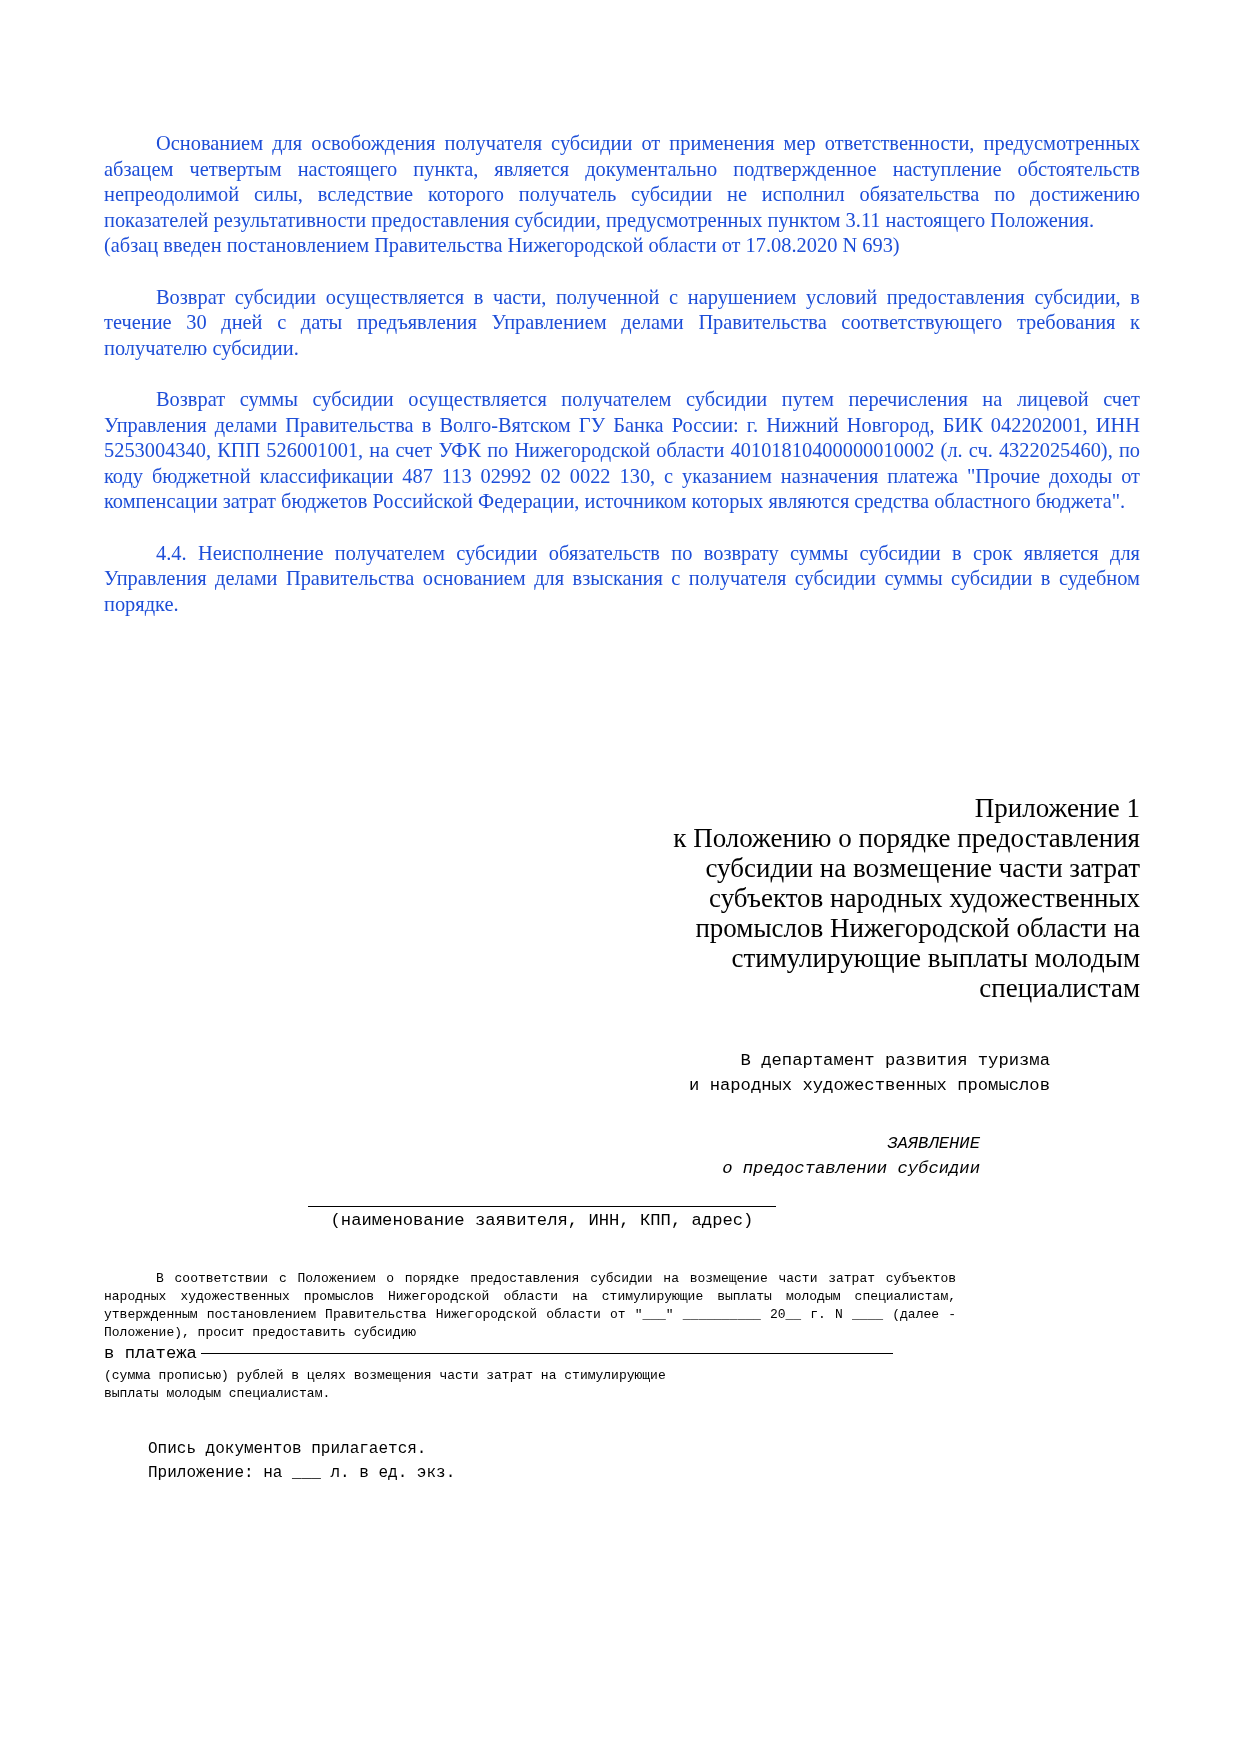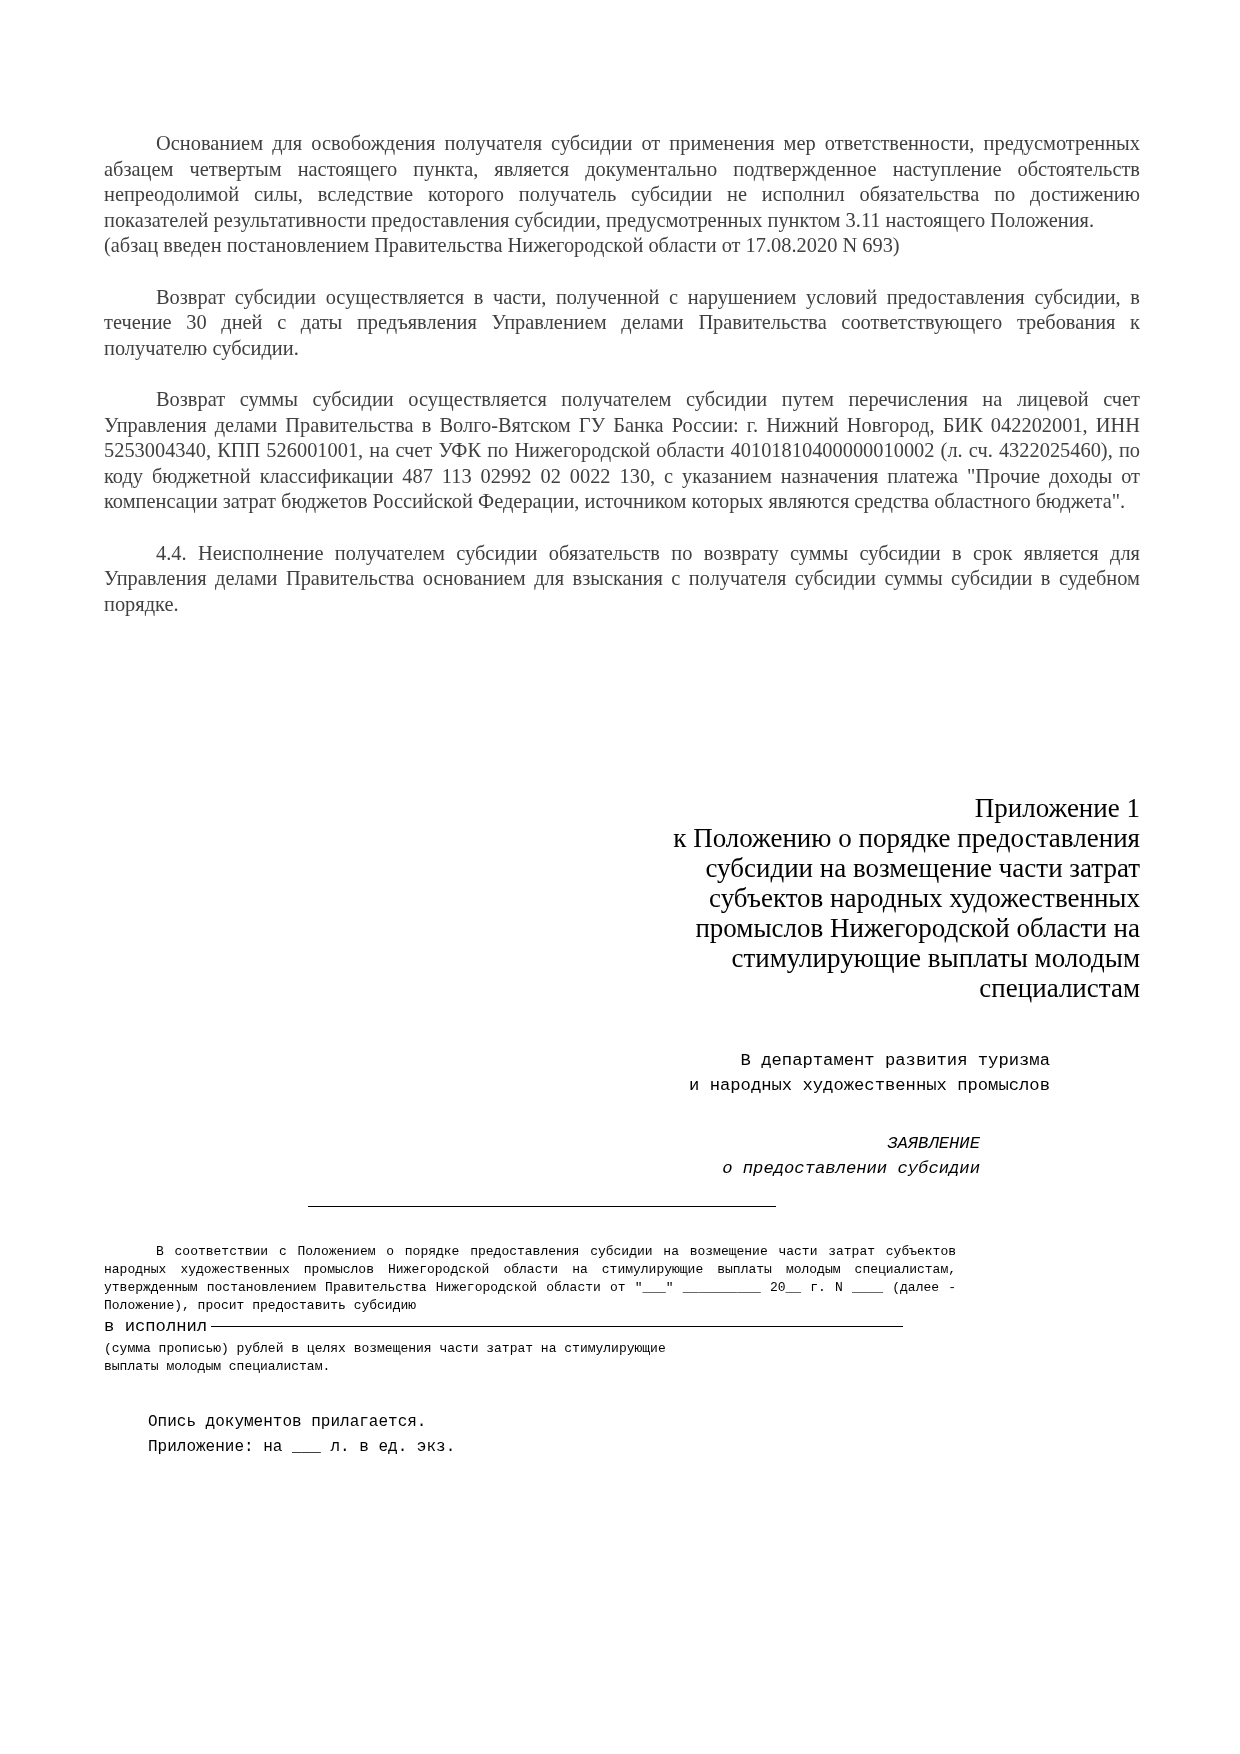"Основанием для освобождения получателя" .serif-block { color: #404040 -> #1d4ed8 }
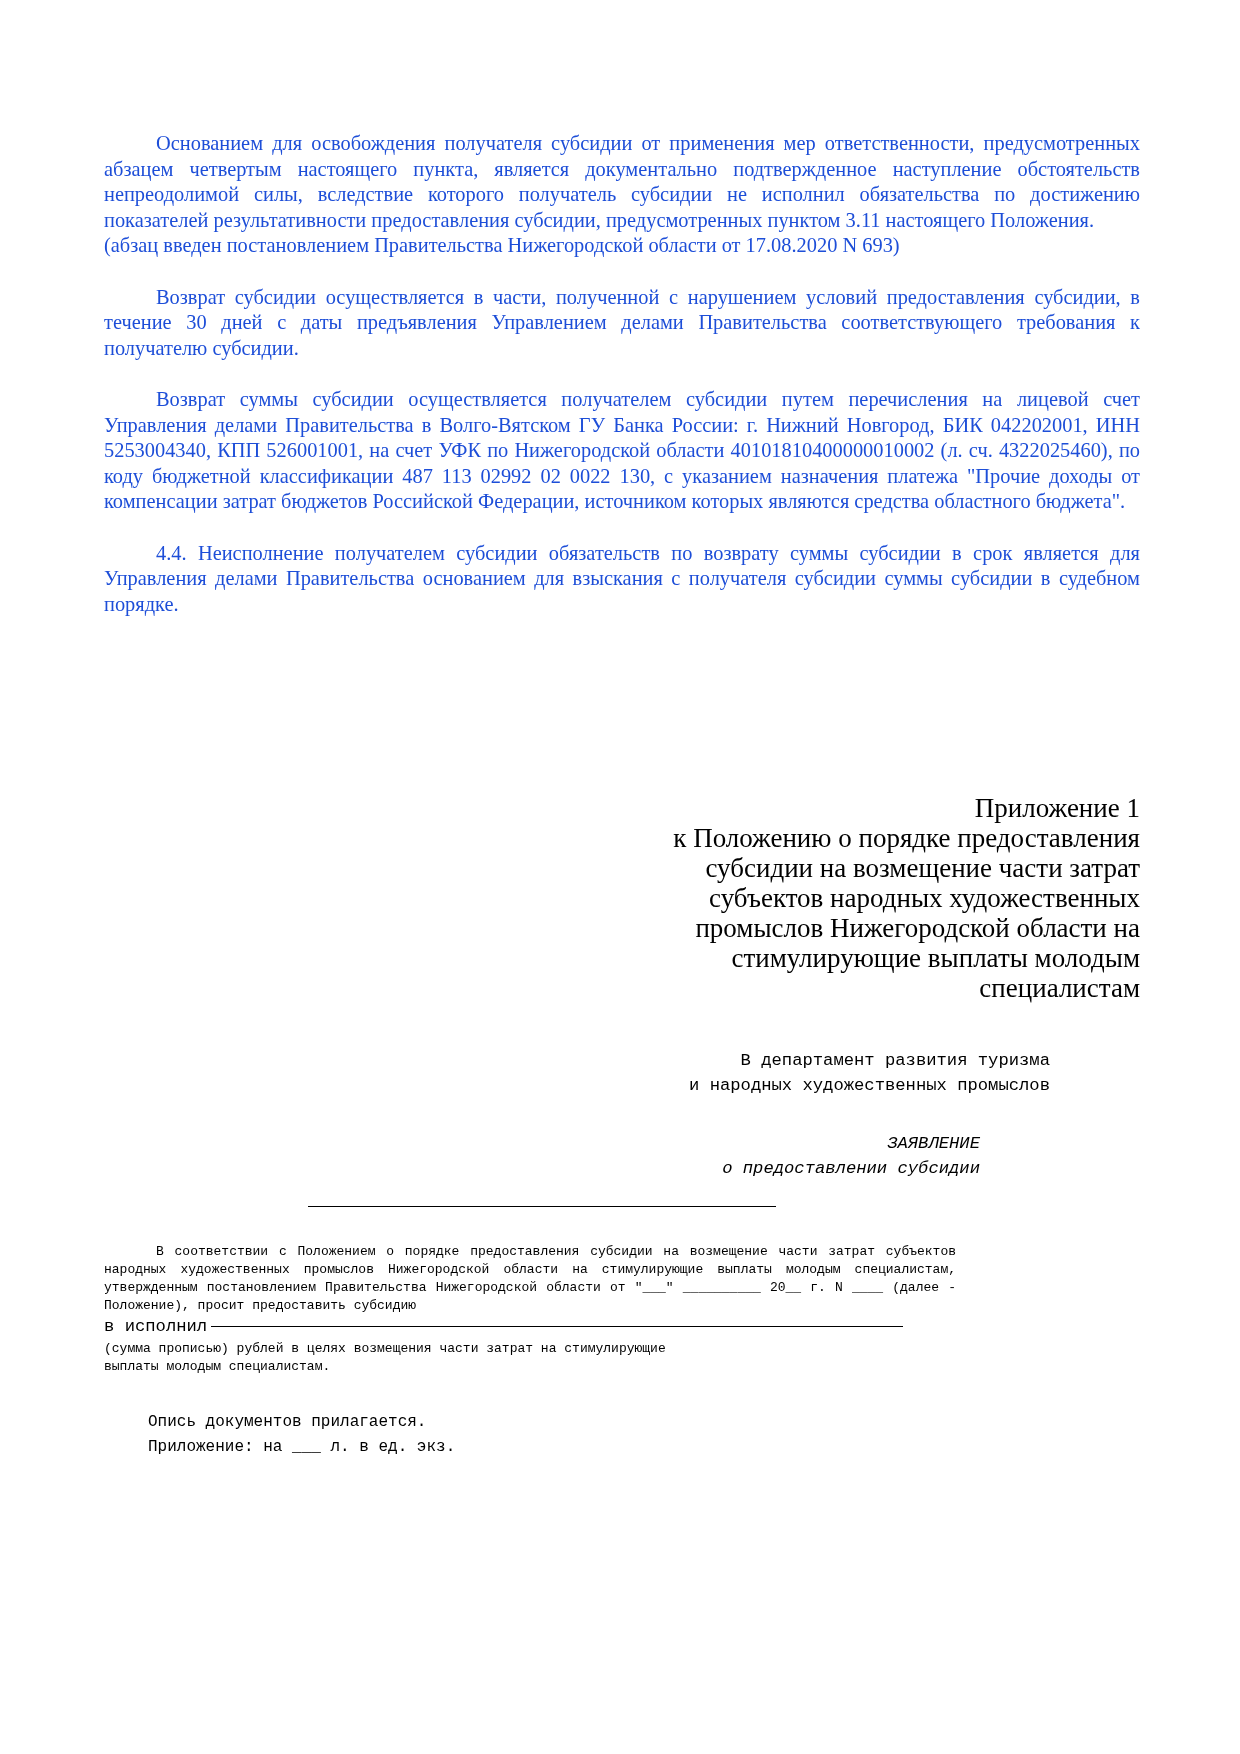"(наименование заявителя, ИНН, КПП," div { html: none -> <div>(наименование заявителя, ИНН, КПП, адрес)</div> }
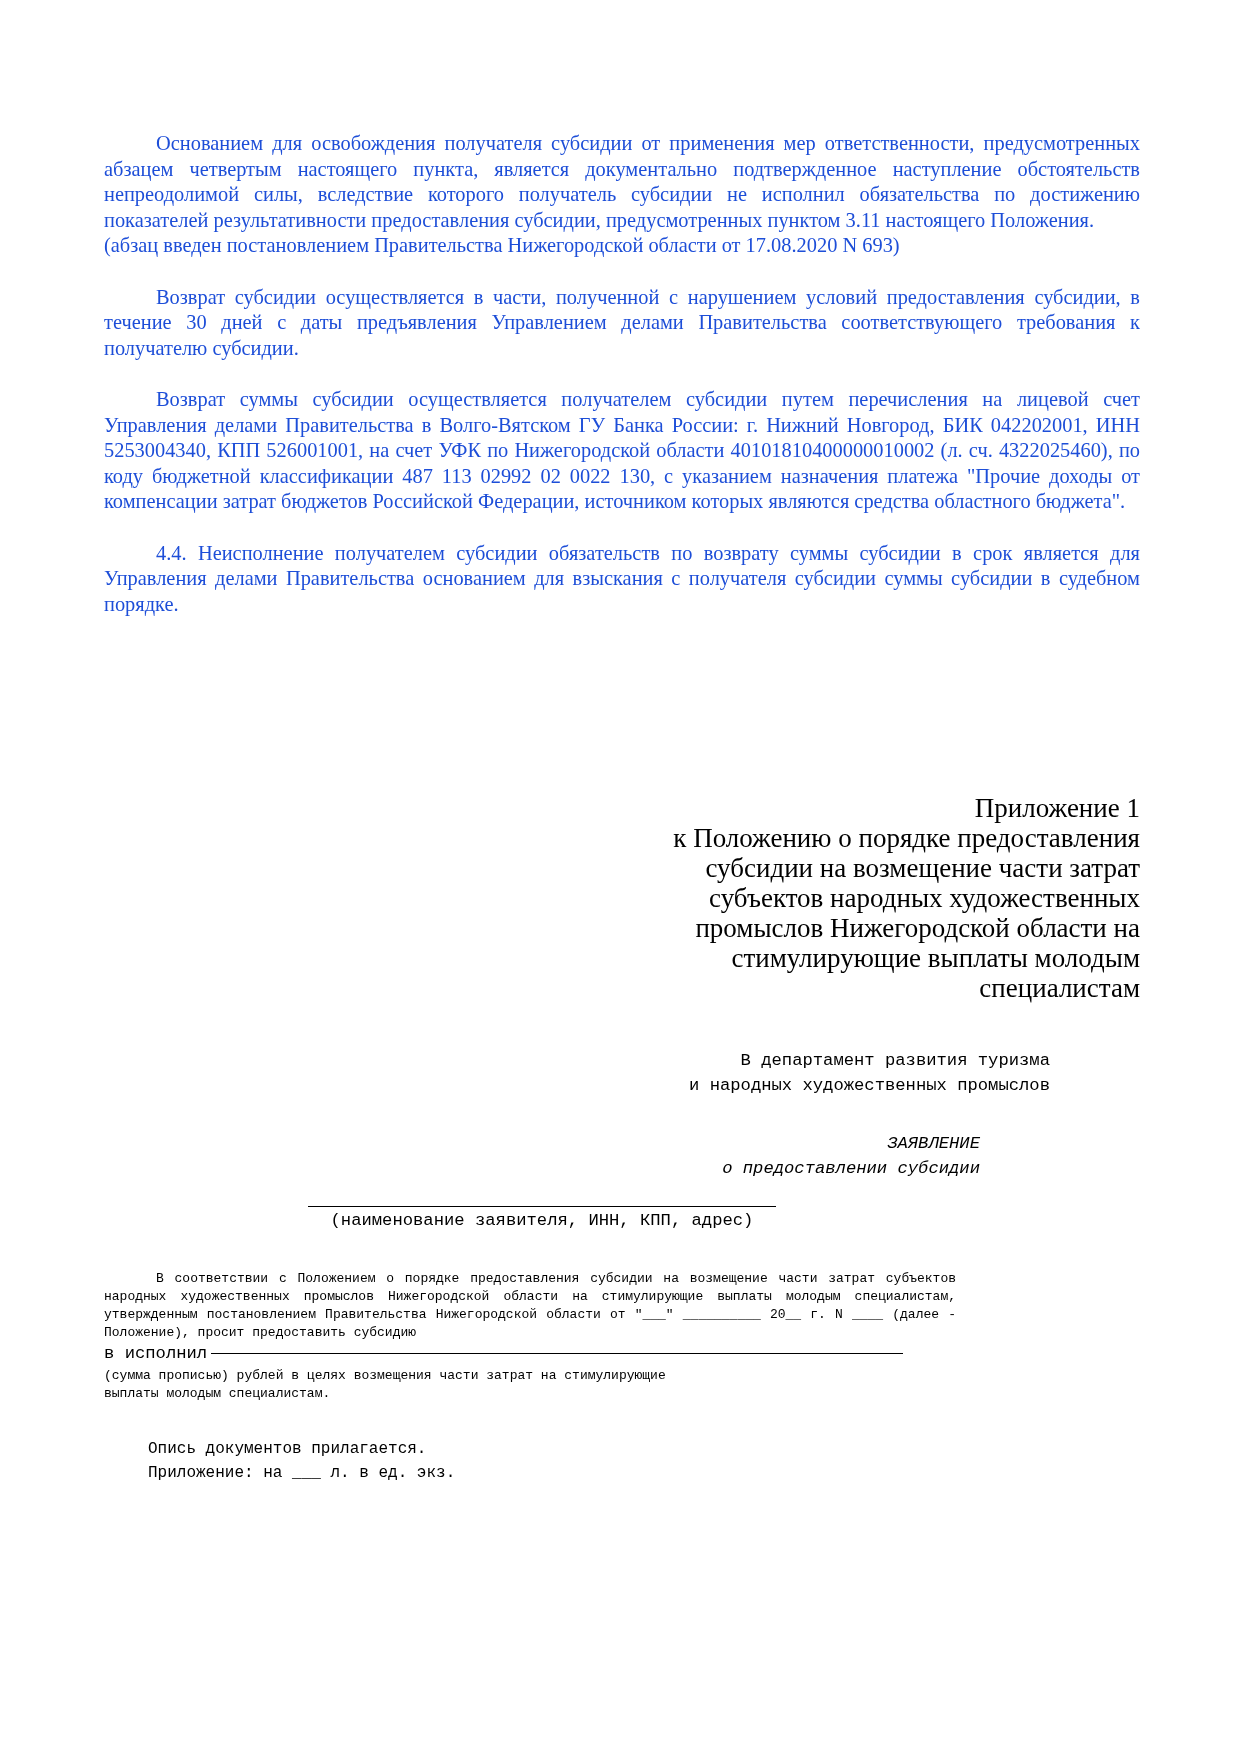"в исполнил" span { text: исполнил -> платежа }
